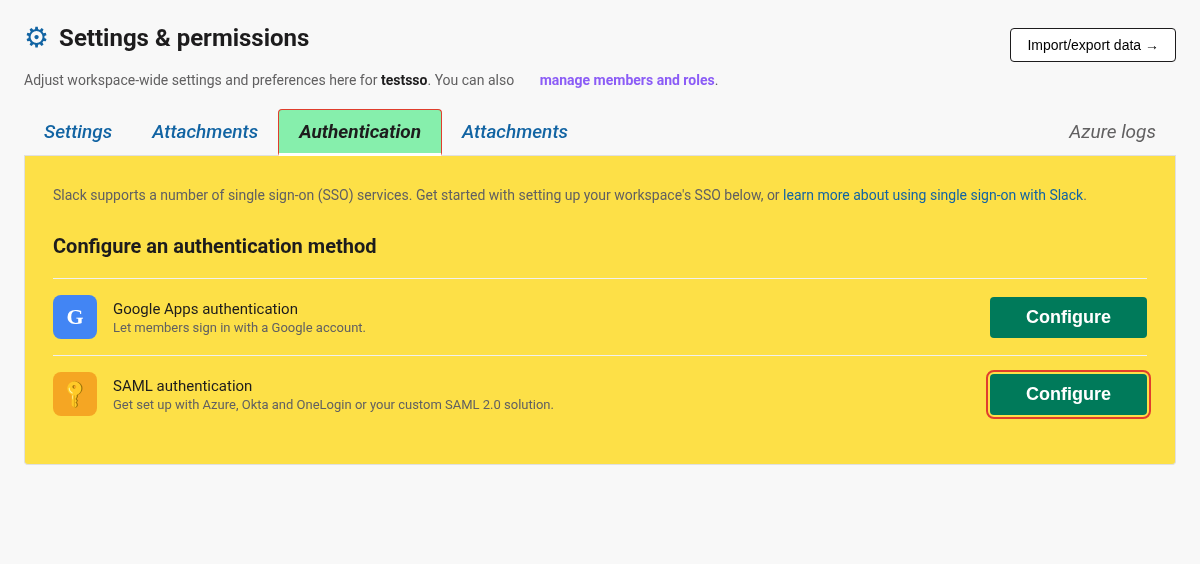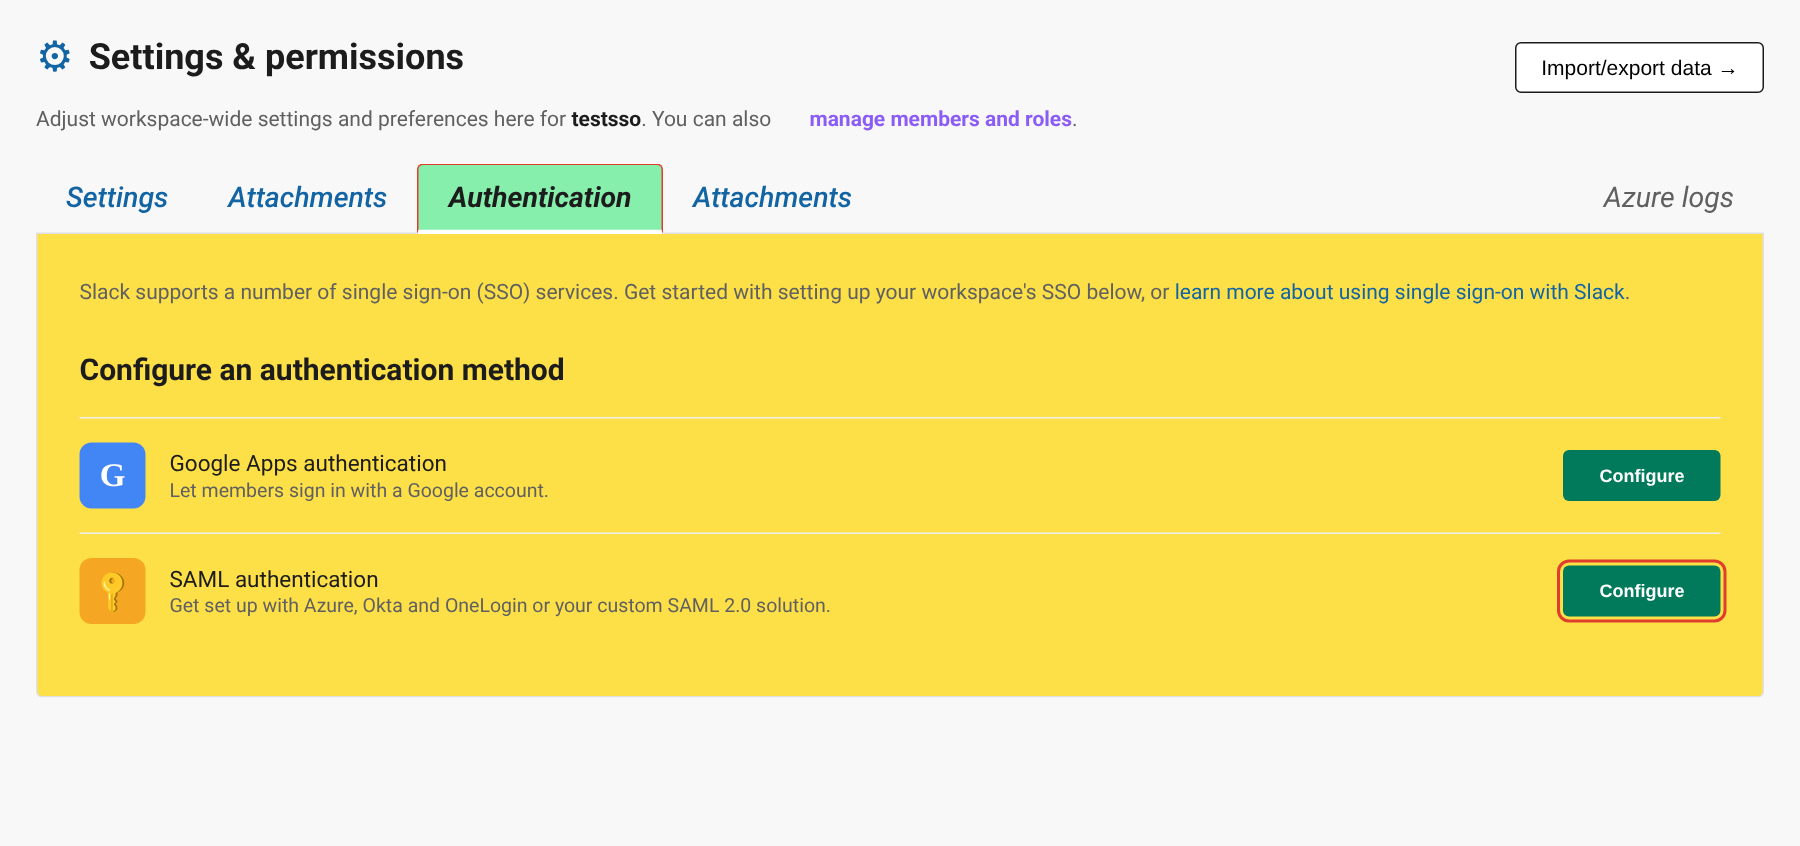"Configure" .configure-btn { font-size: 12px -> 18px; padding: 10px 24px -> 10px 36px }
